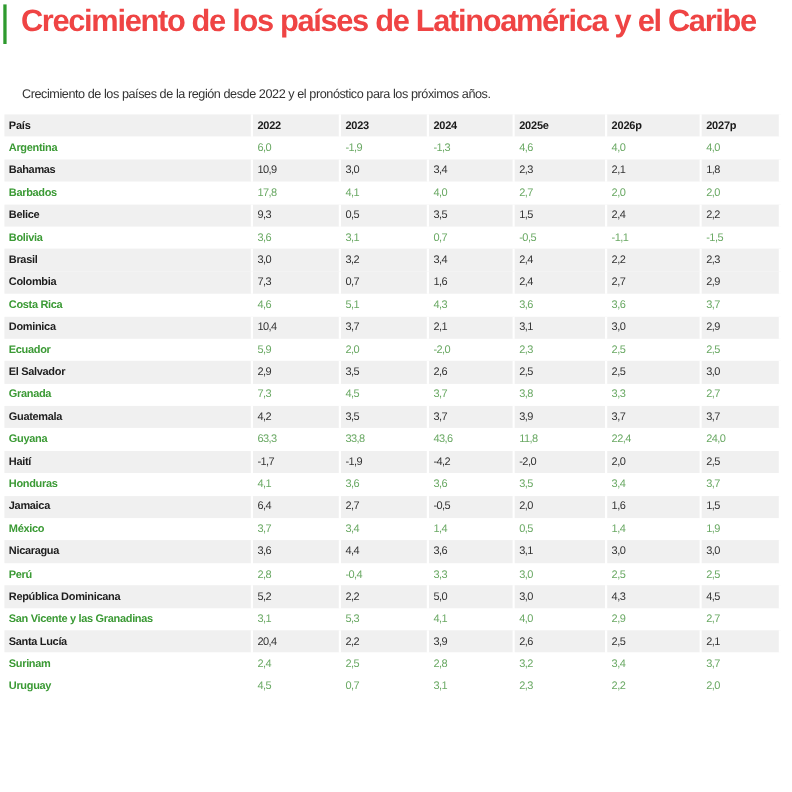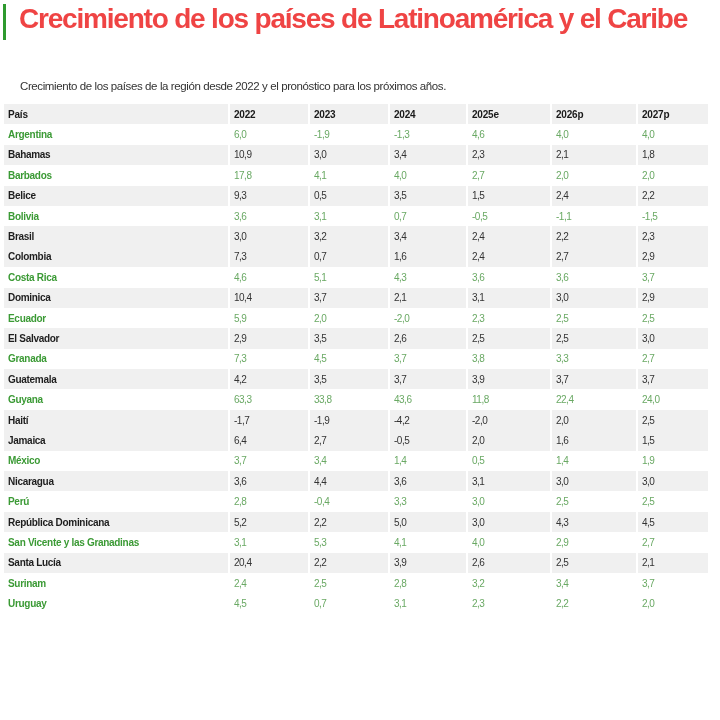"Honduras" tr.hl { html: none -> <tr> <td>Honduras</td> <td>4,1</td> <td>3,6</td> <td>3,6</td> <td>3,5</td> <td>3,4</td> <td>3,7</td> </tr> }
